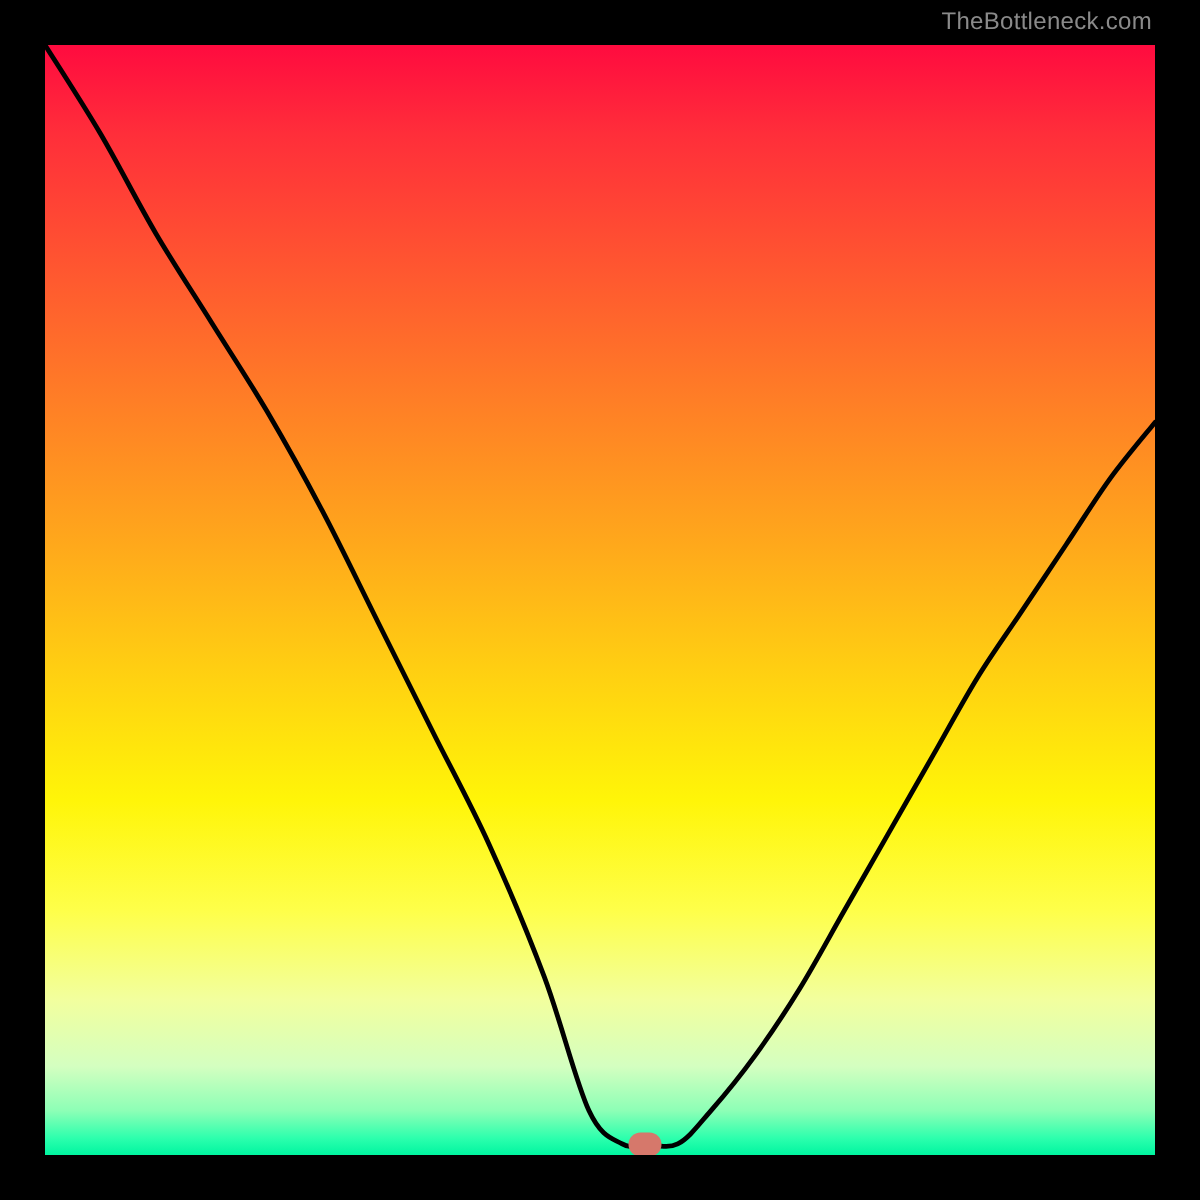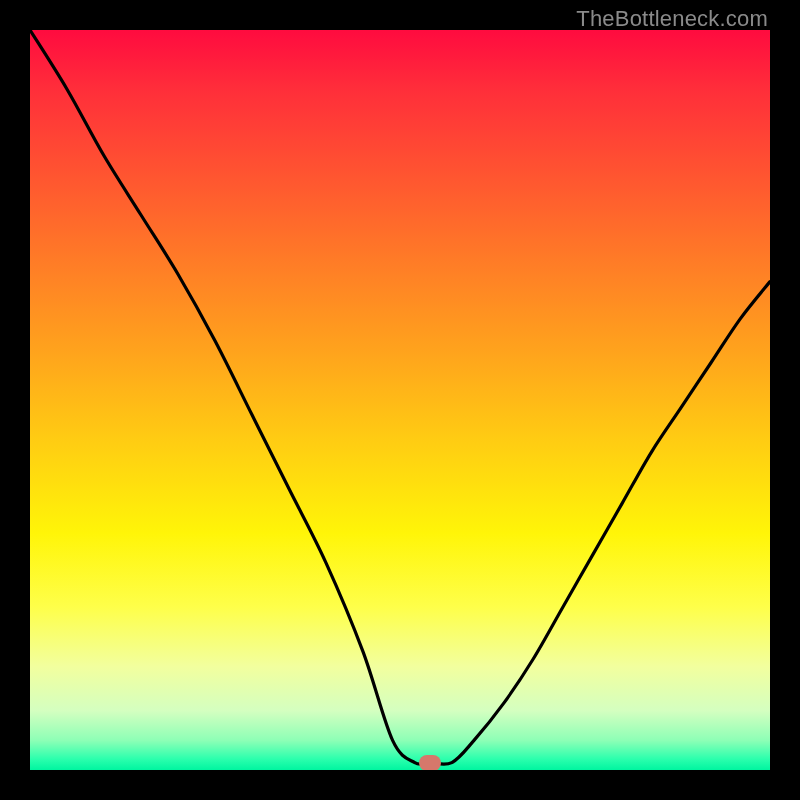"TheBottleneck.com" .watermark { font-size: 22px -> 16px }
